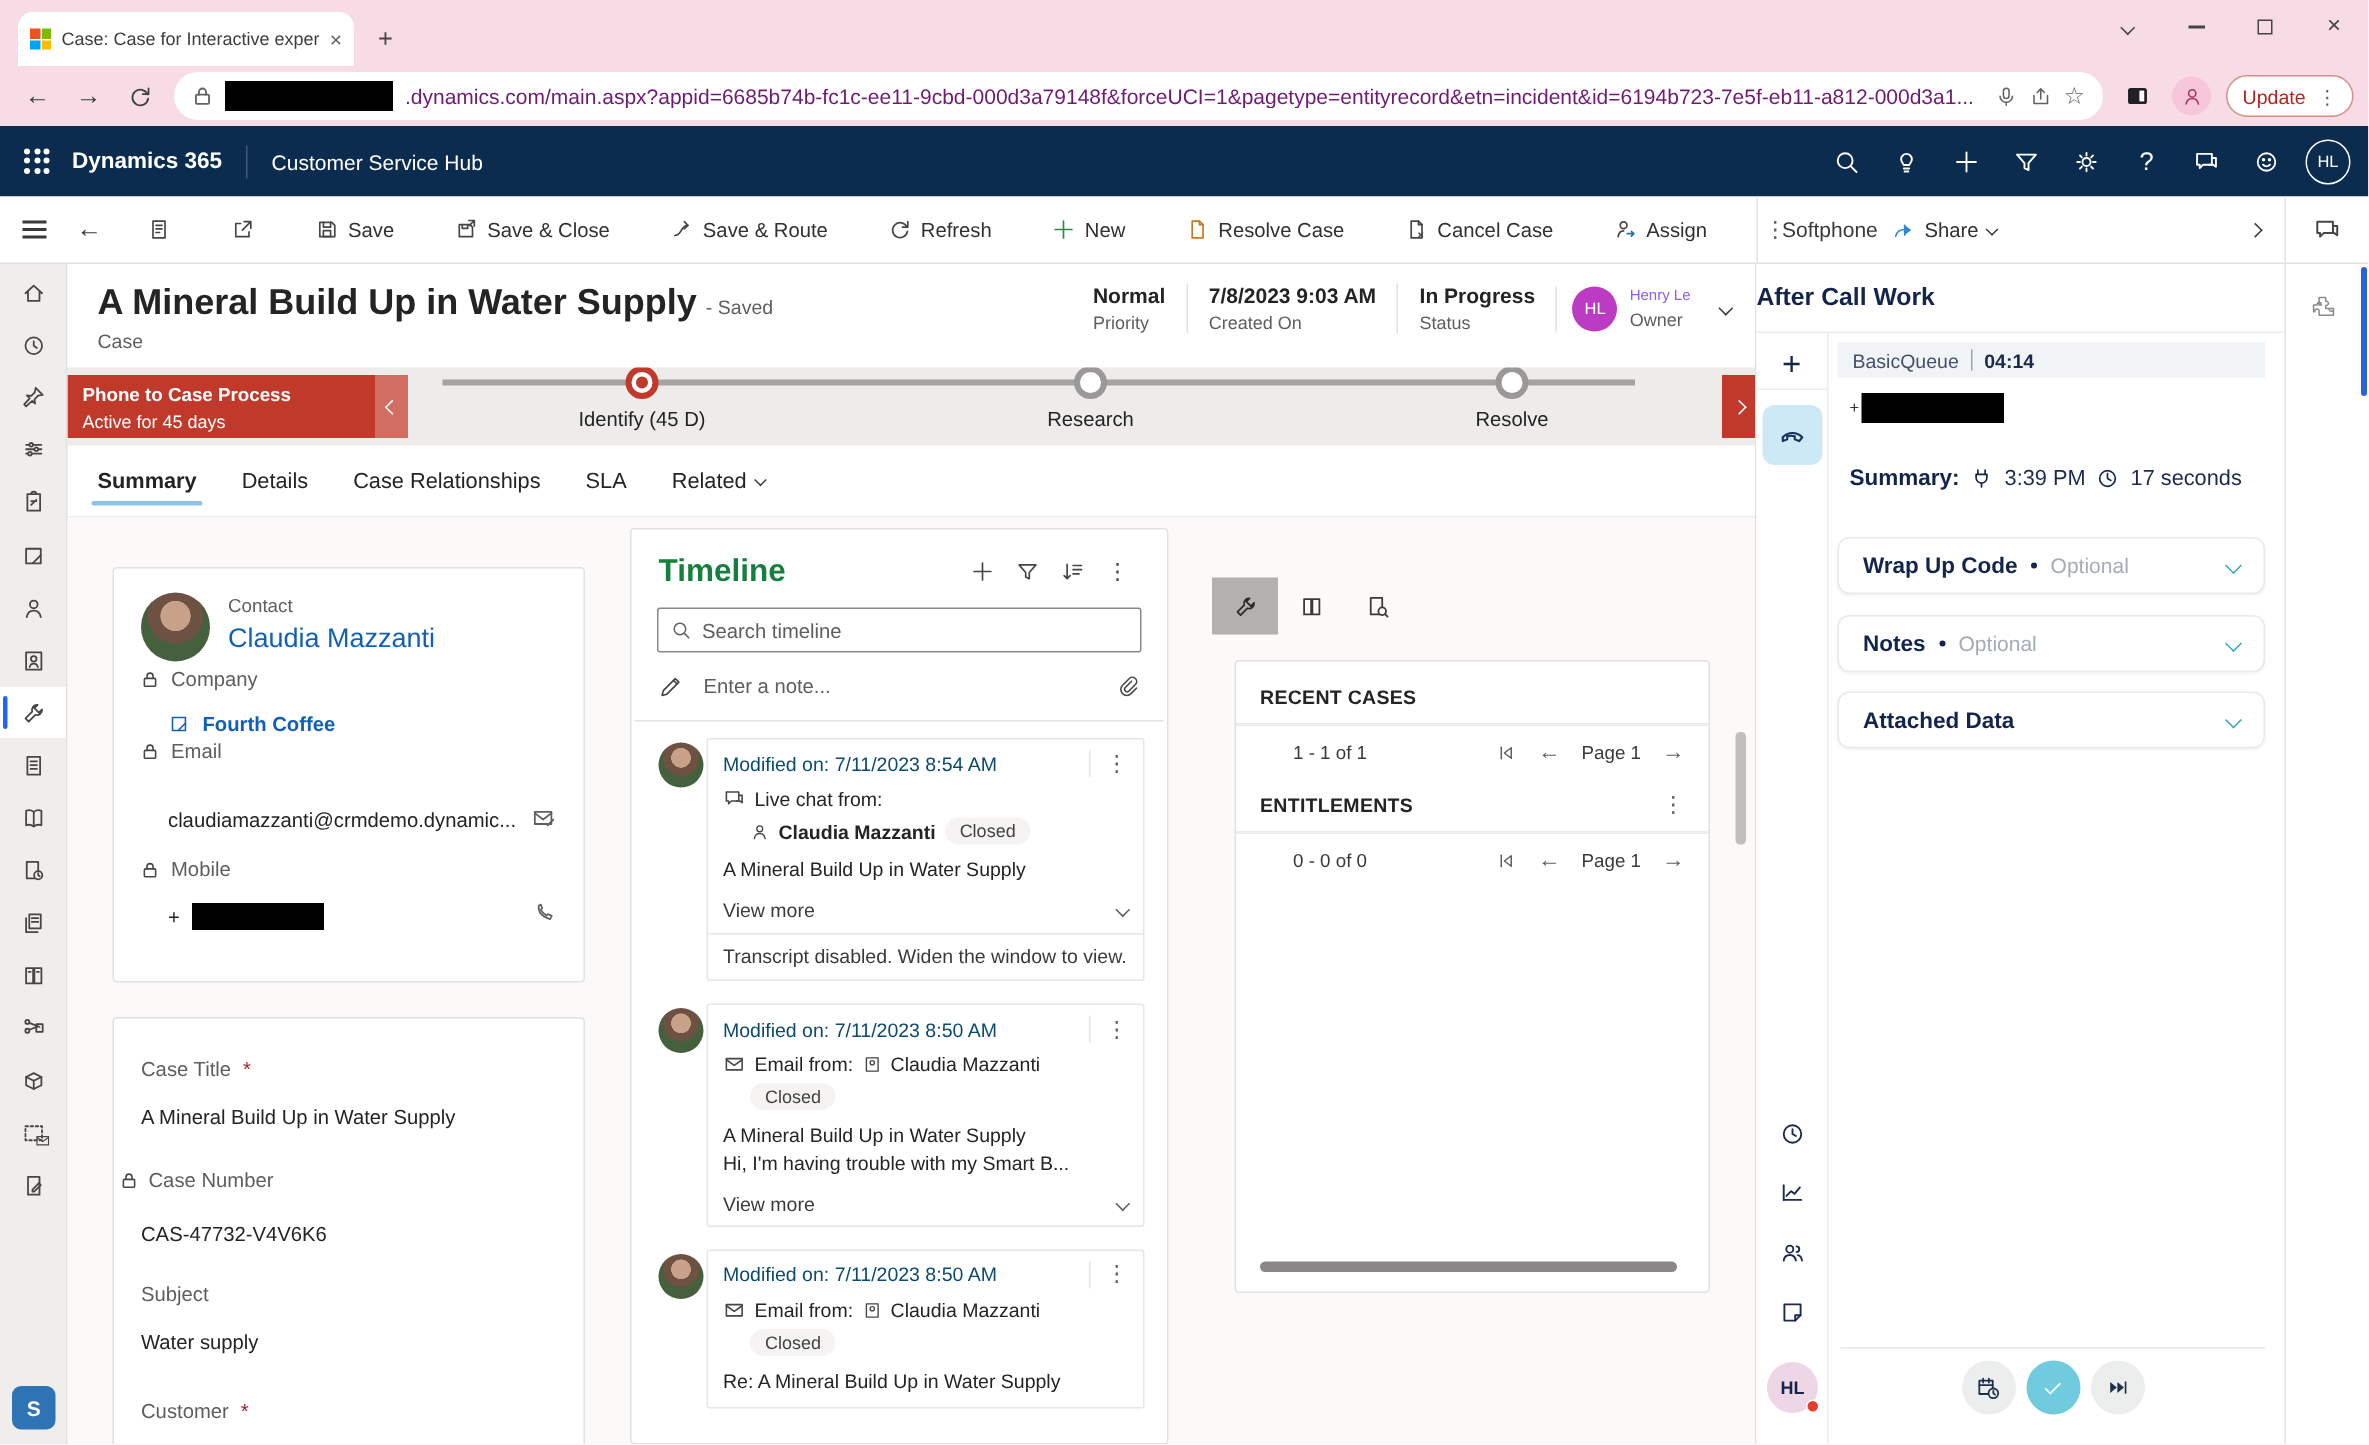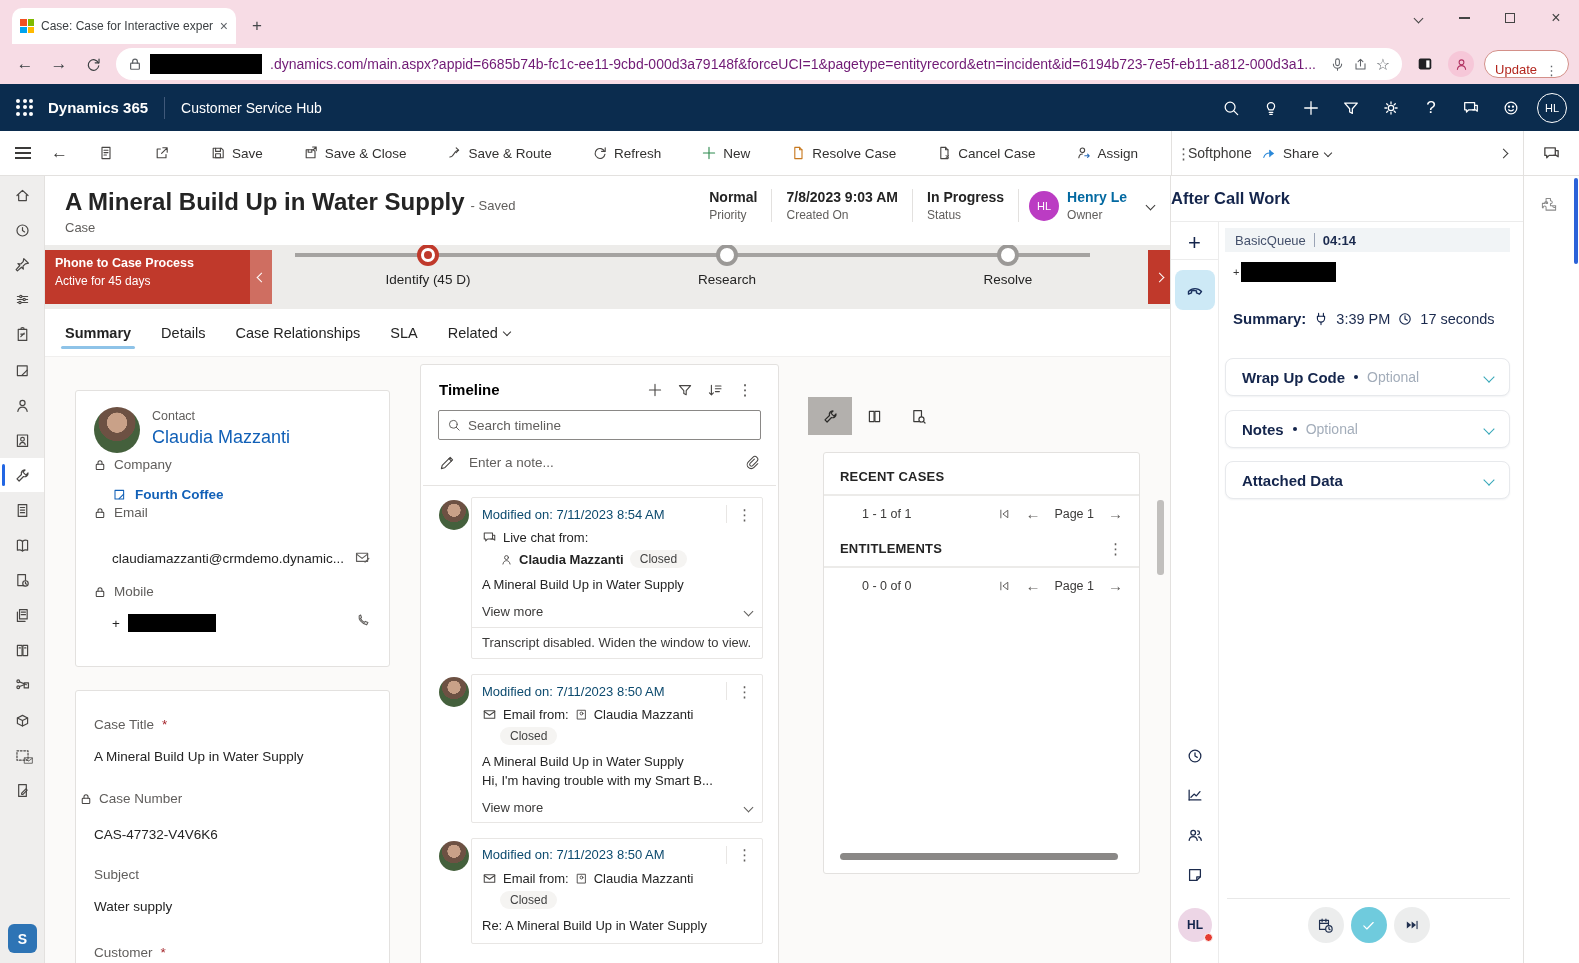"Update" .updatepill { align-items: flex-end -> center }
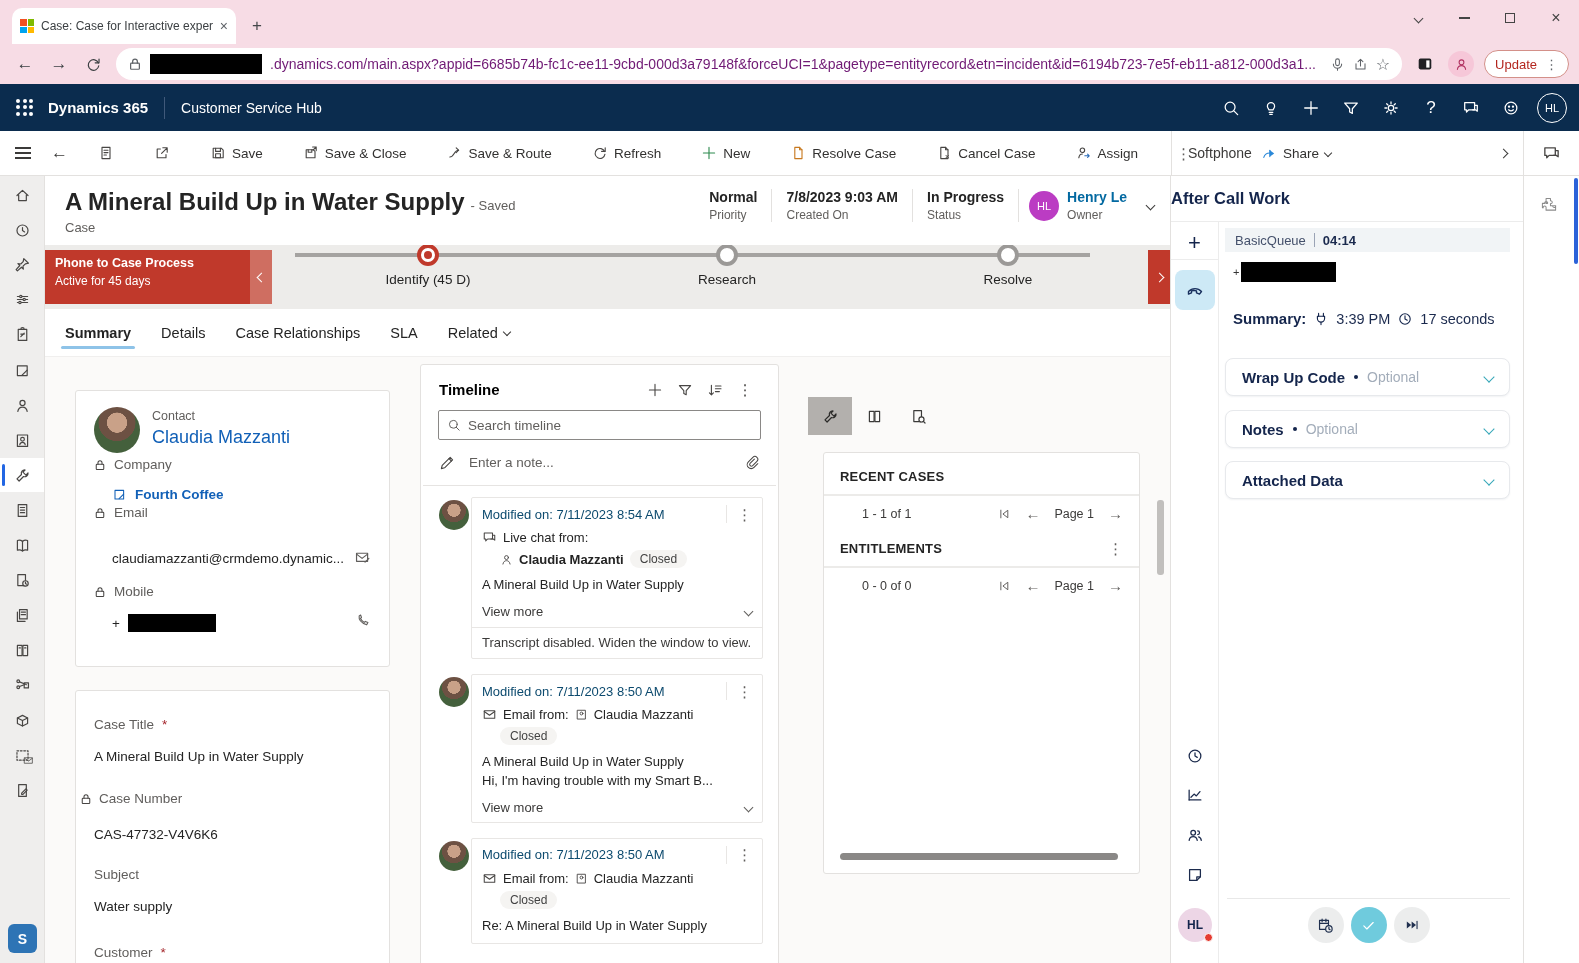"Henry Le" .ownername { color: #0369a1 -> #8b5cf6; font-size: 14px -> 10px; font-weight: 700 -> 400 }
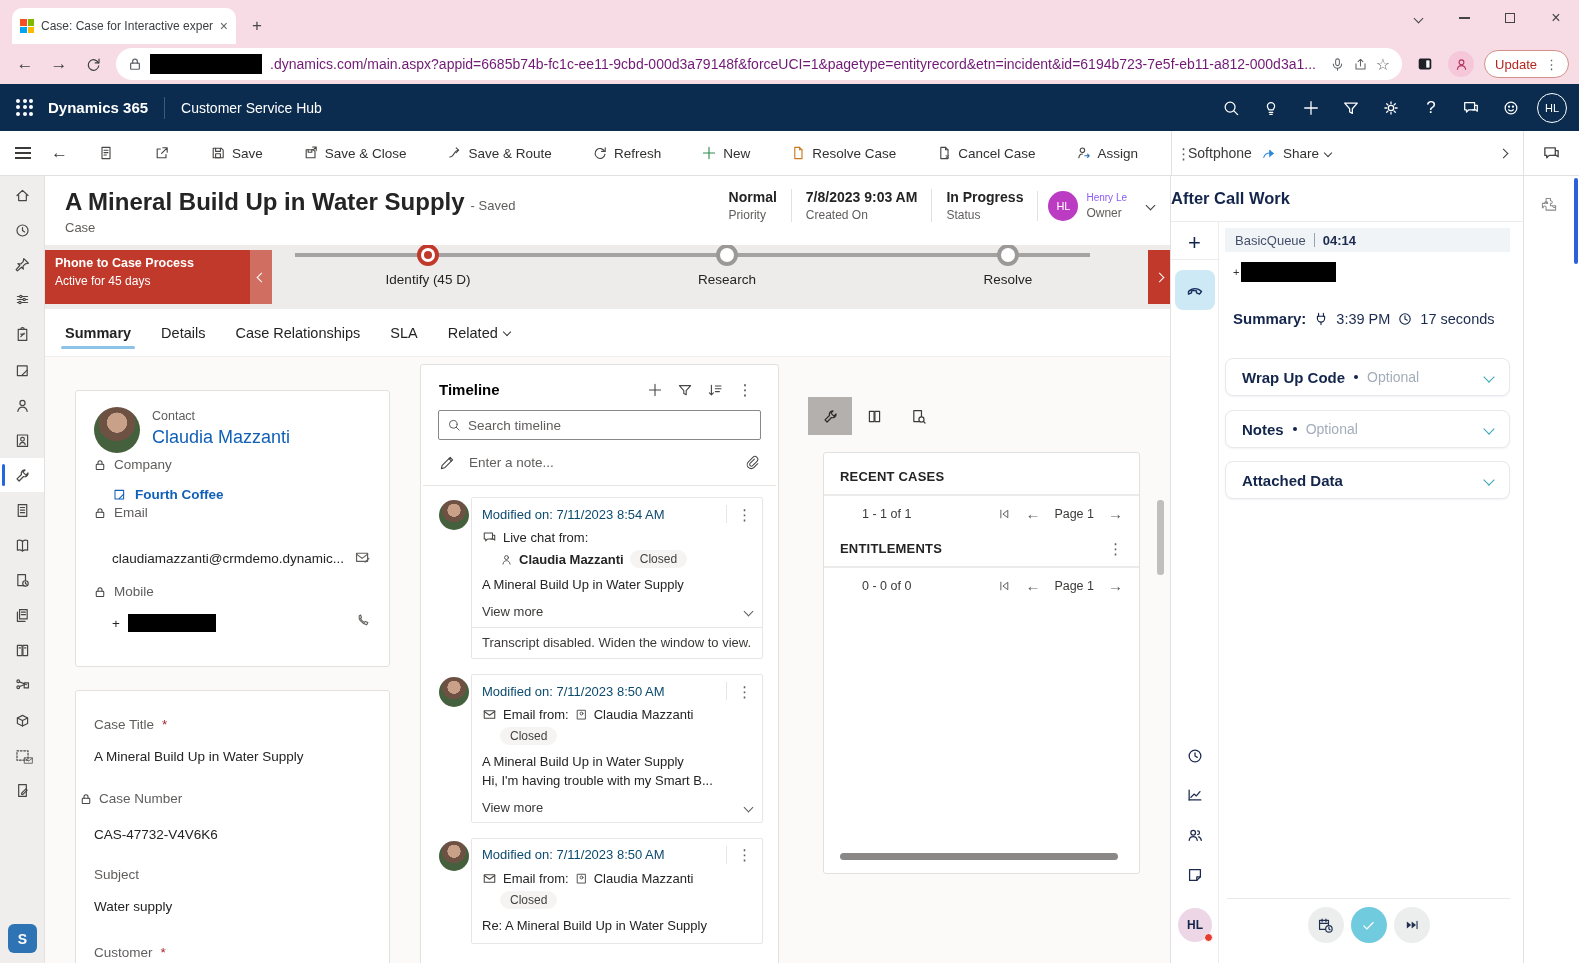"Phone to Case Process" .bpf { height: 64px -> 52px }
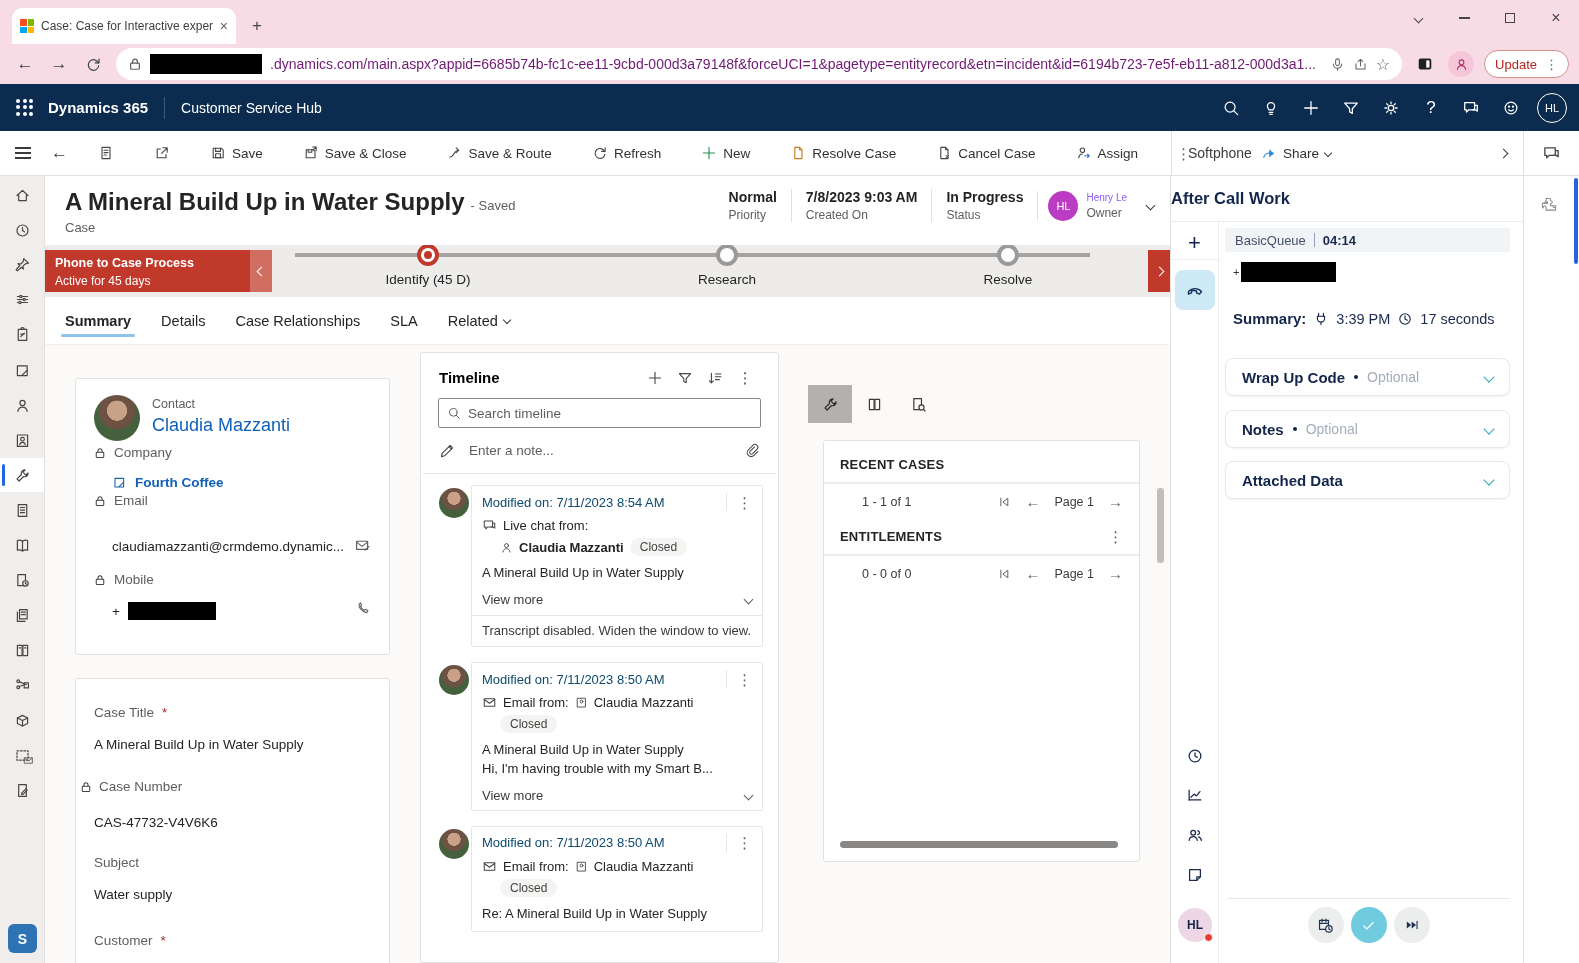"Timeline" .tl-title { color: #000000 -> #15803d; font-size: 15px -> 21px }
